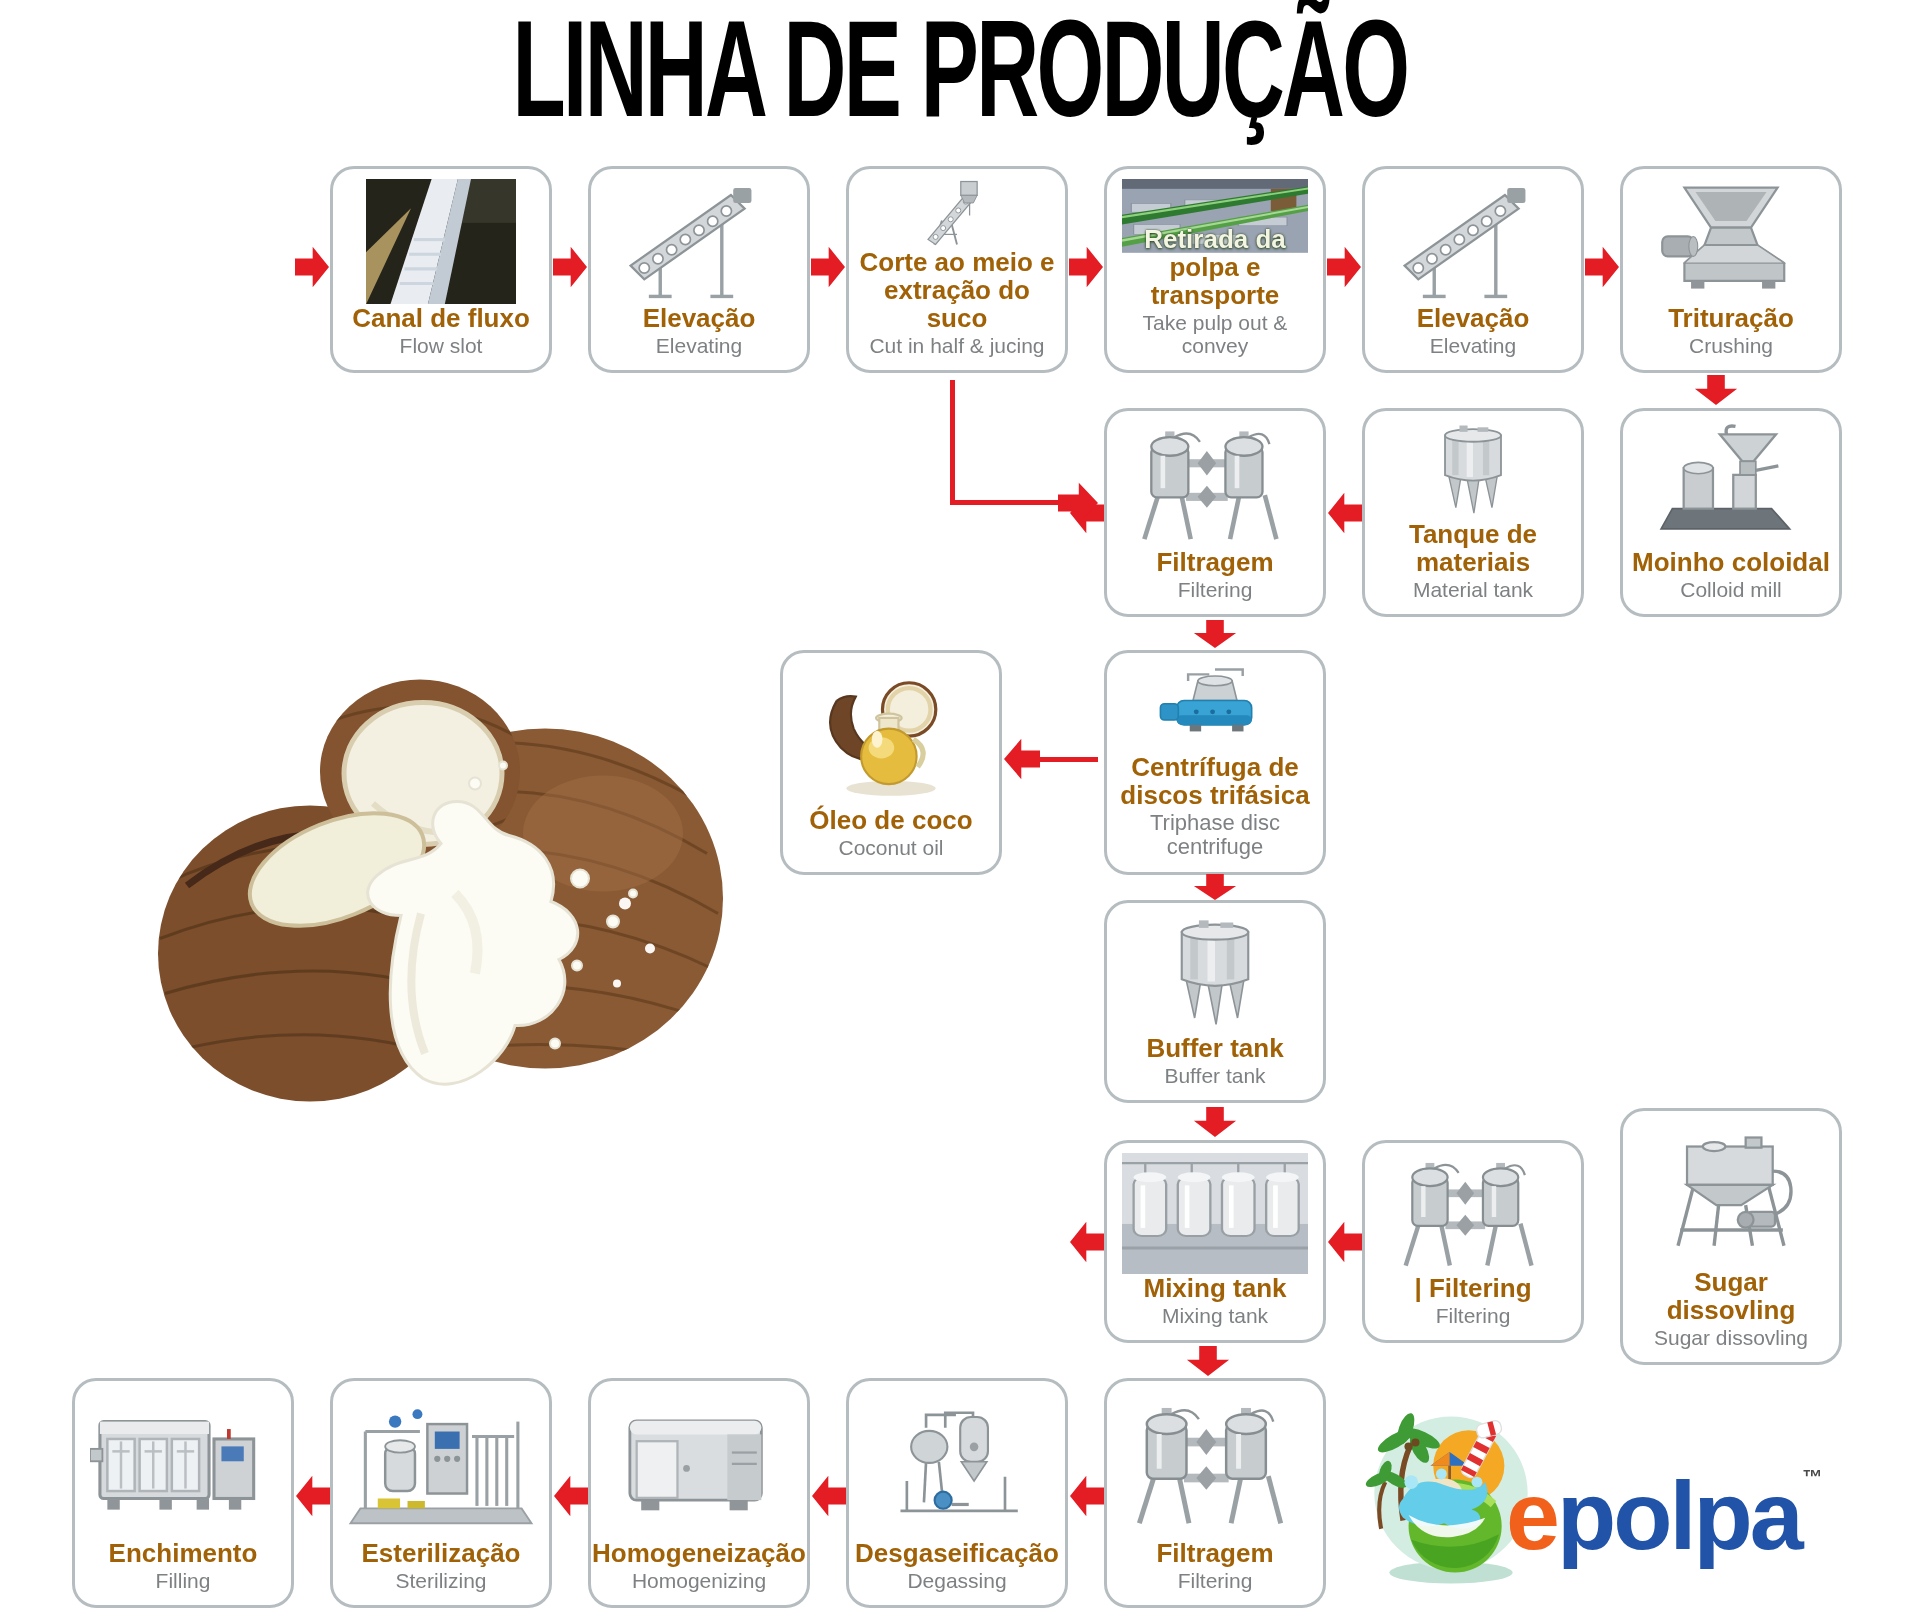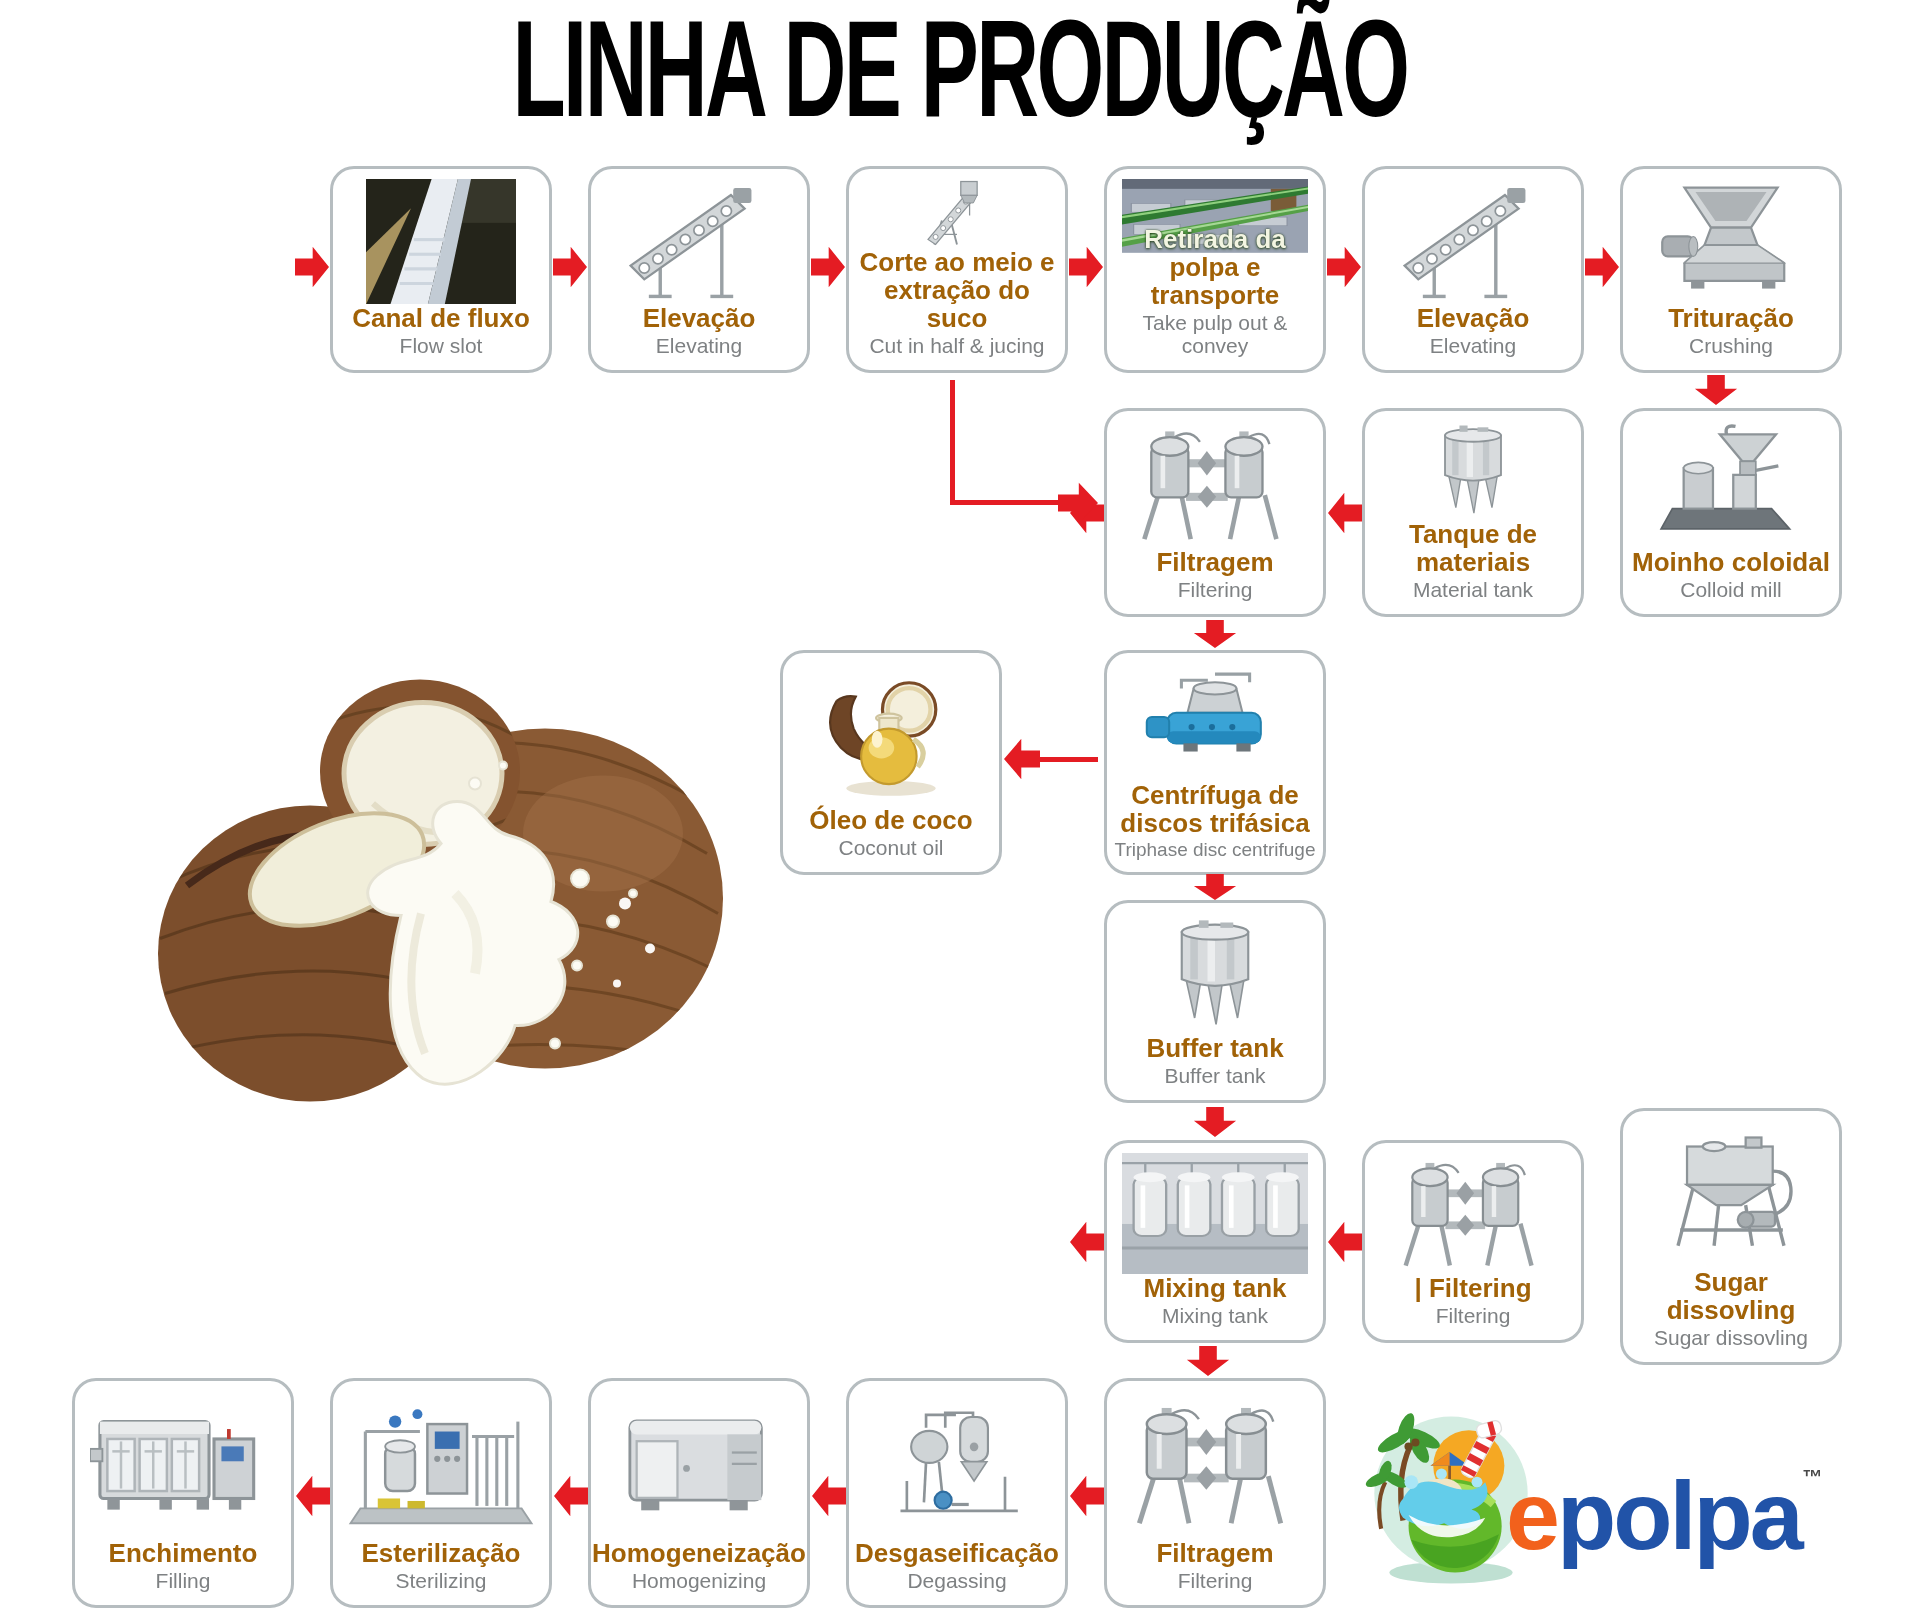"Triphase disc centrifuge" div.en { font-size: 19px -> 22px }
